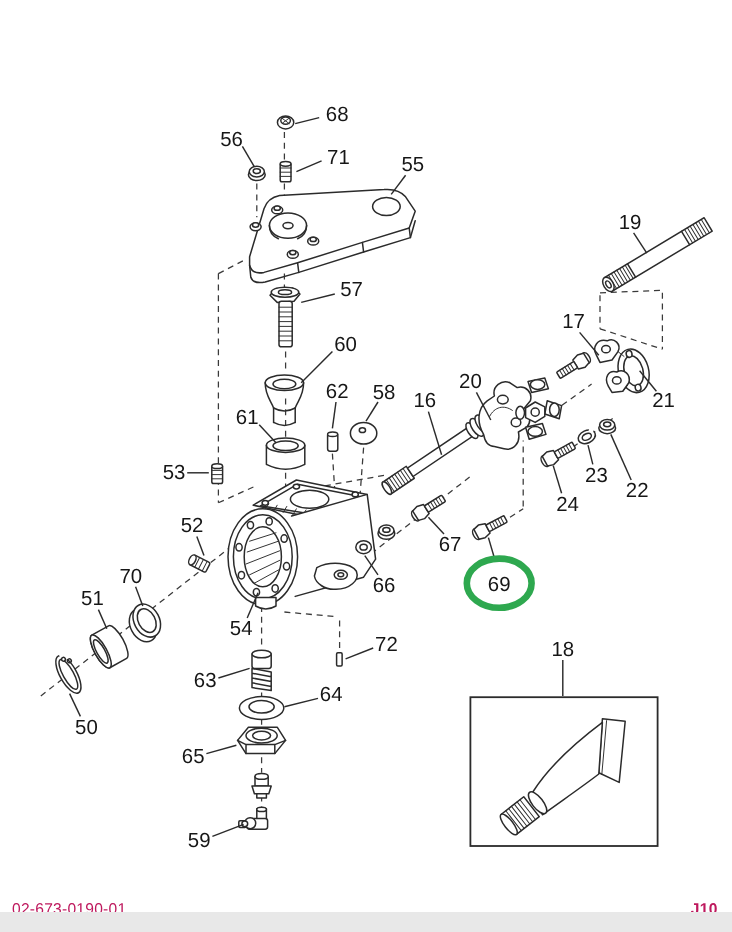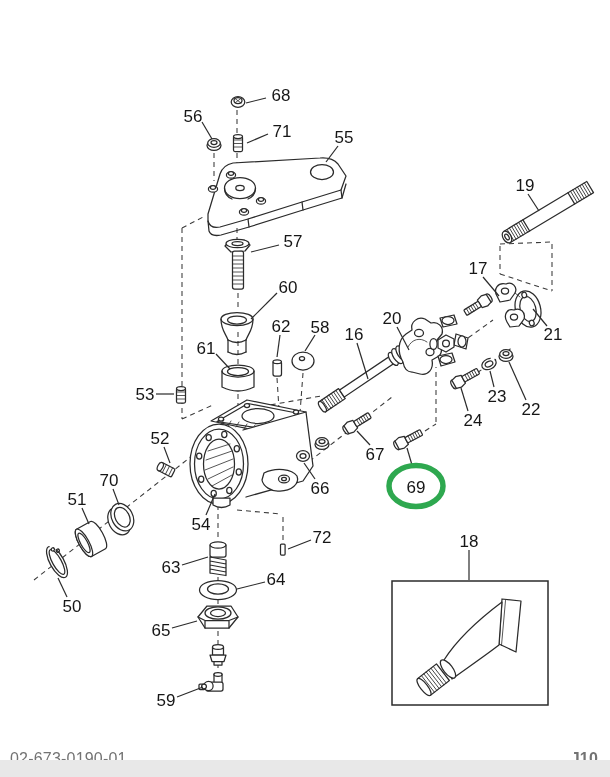"02-673-0190-01" .footer-text { color: #737373 -> #be185d; font-size: 16px -> 13px }
